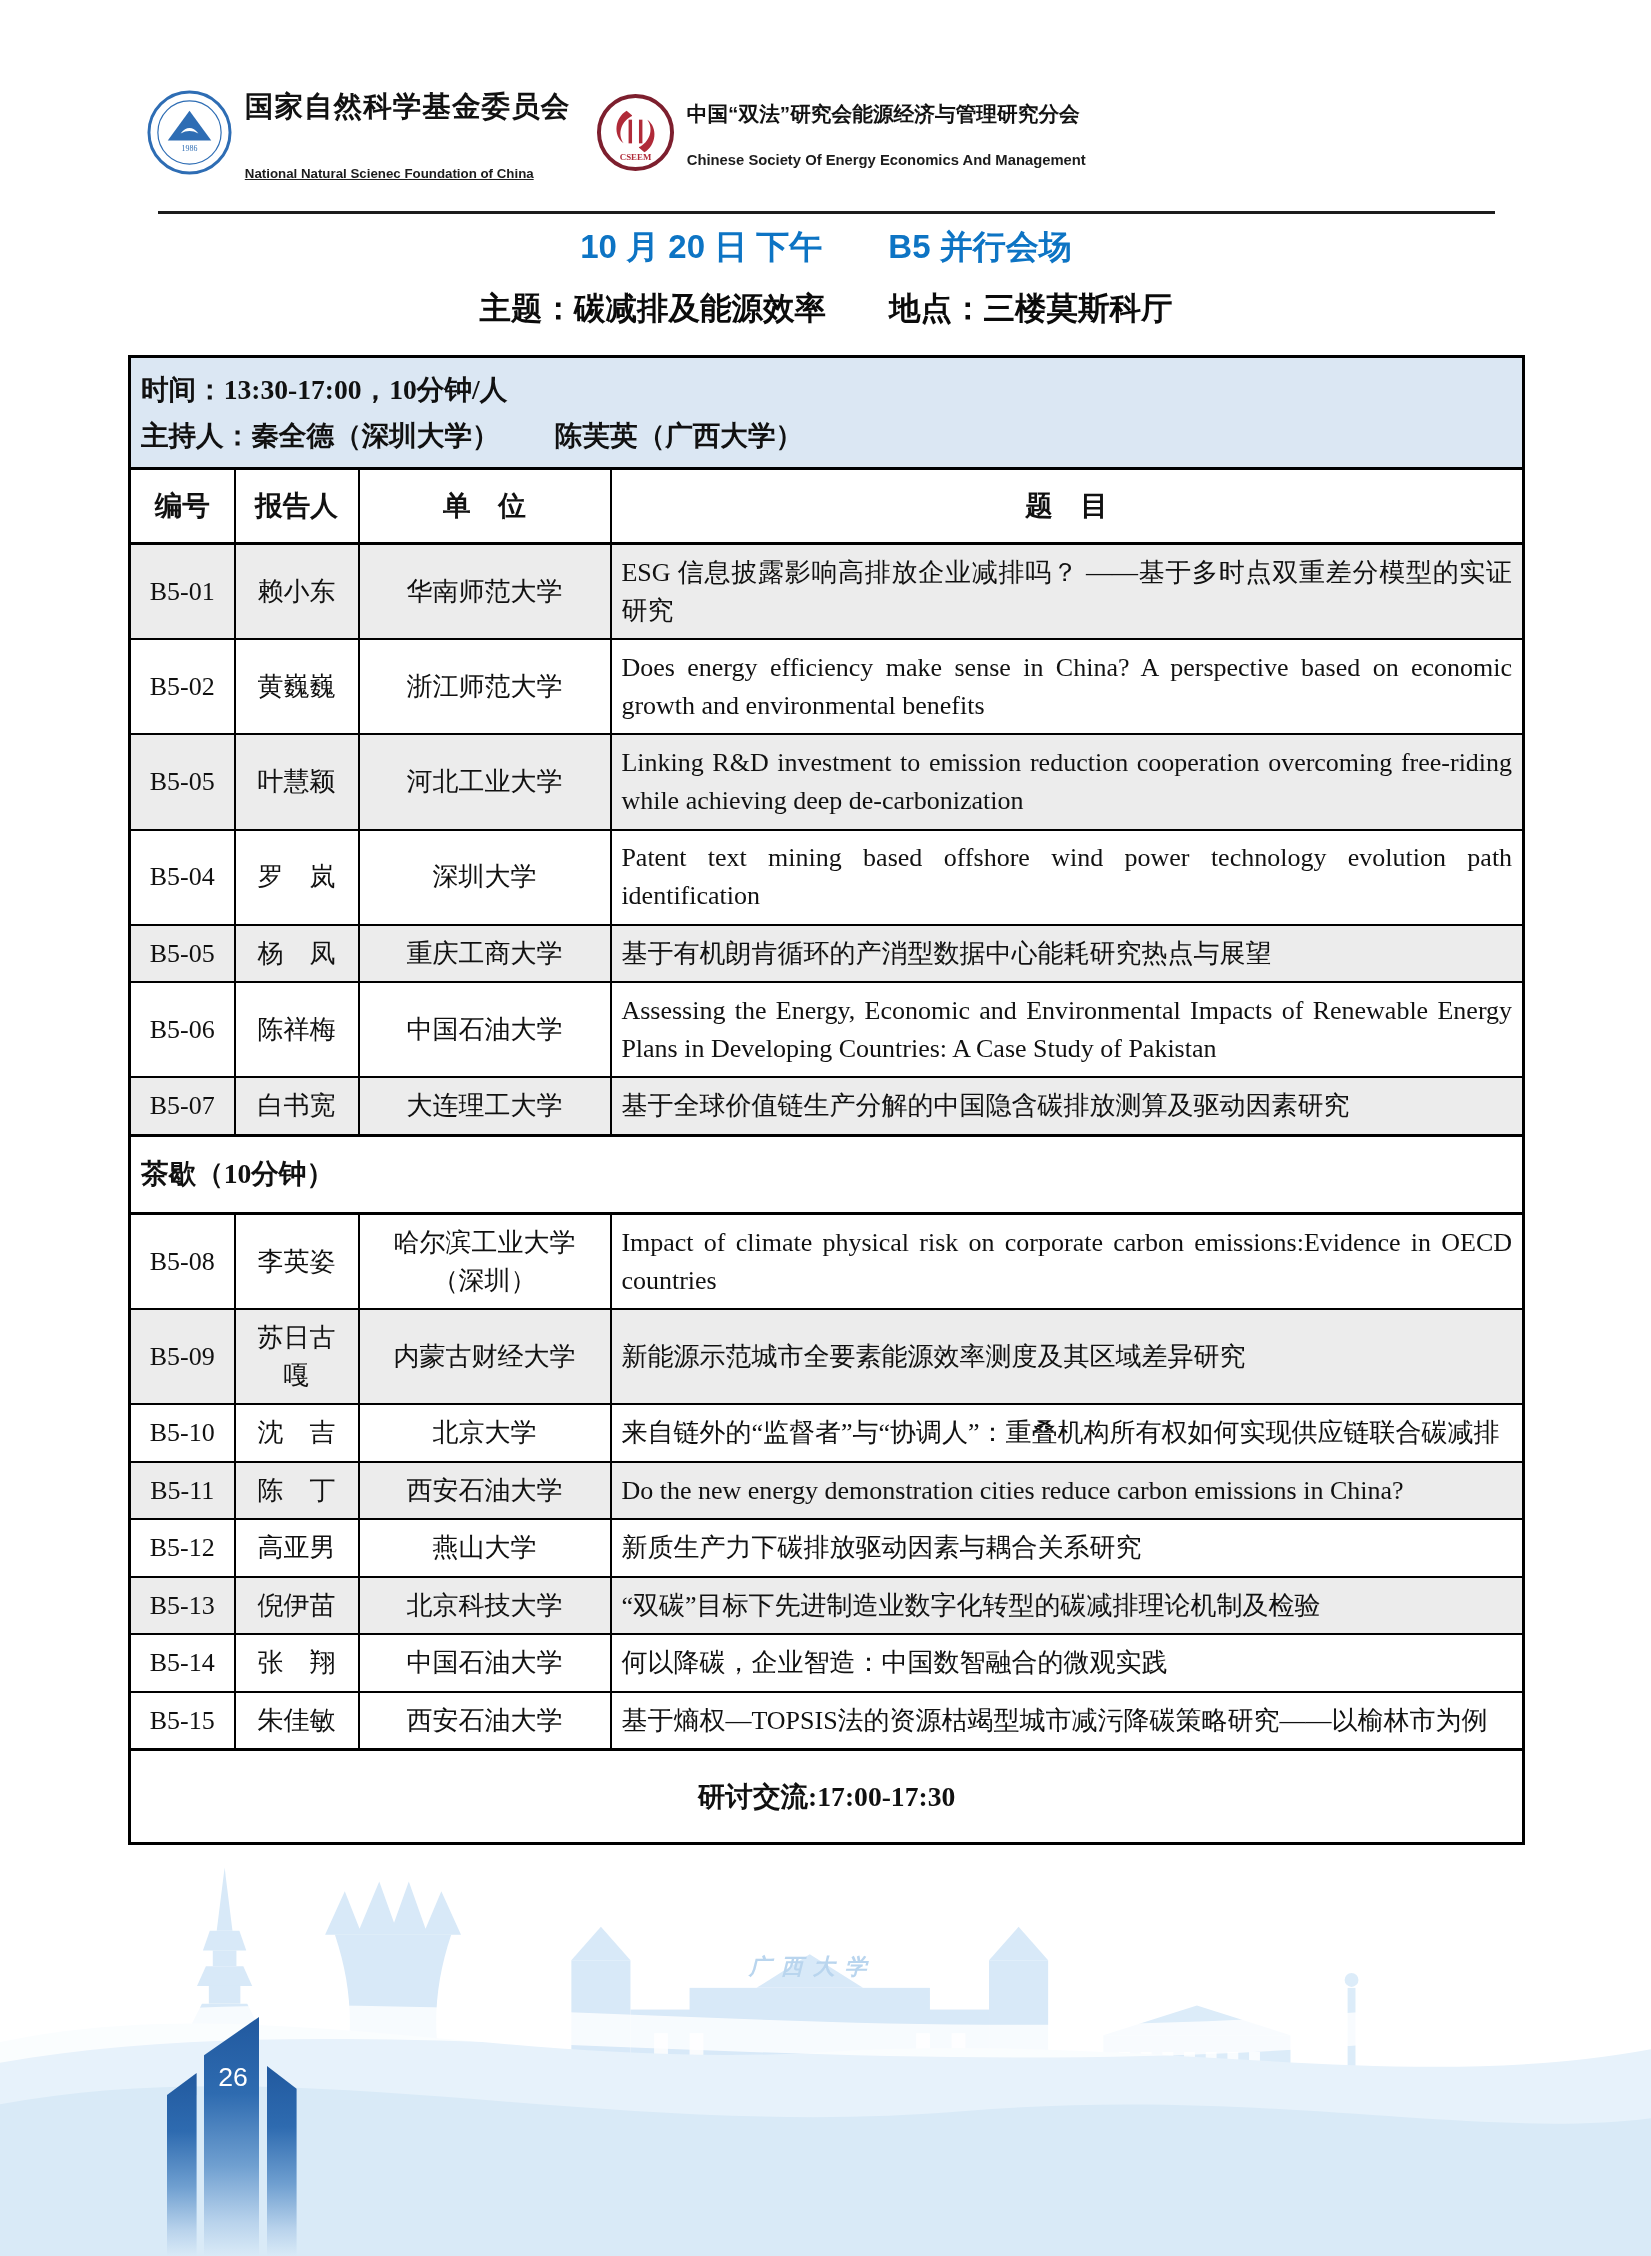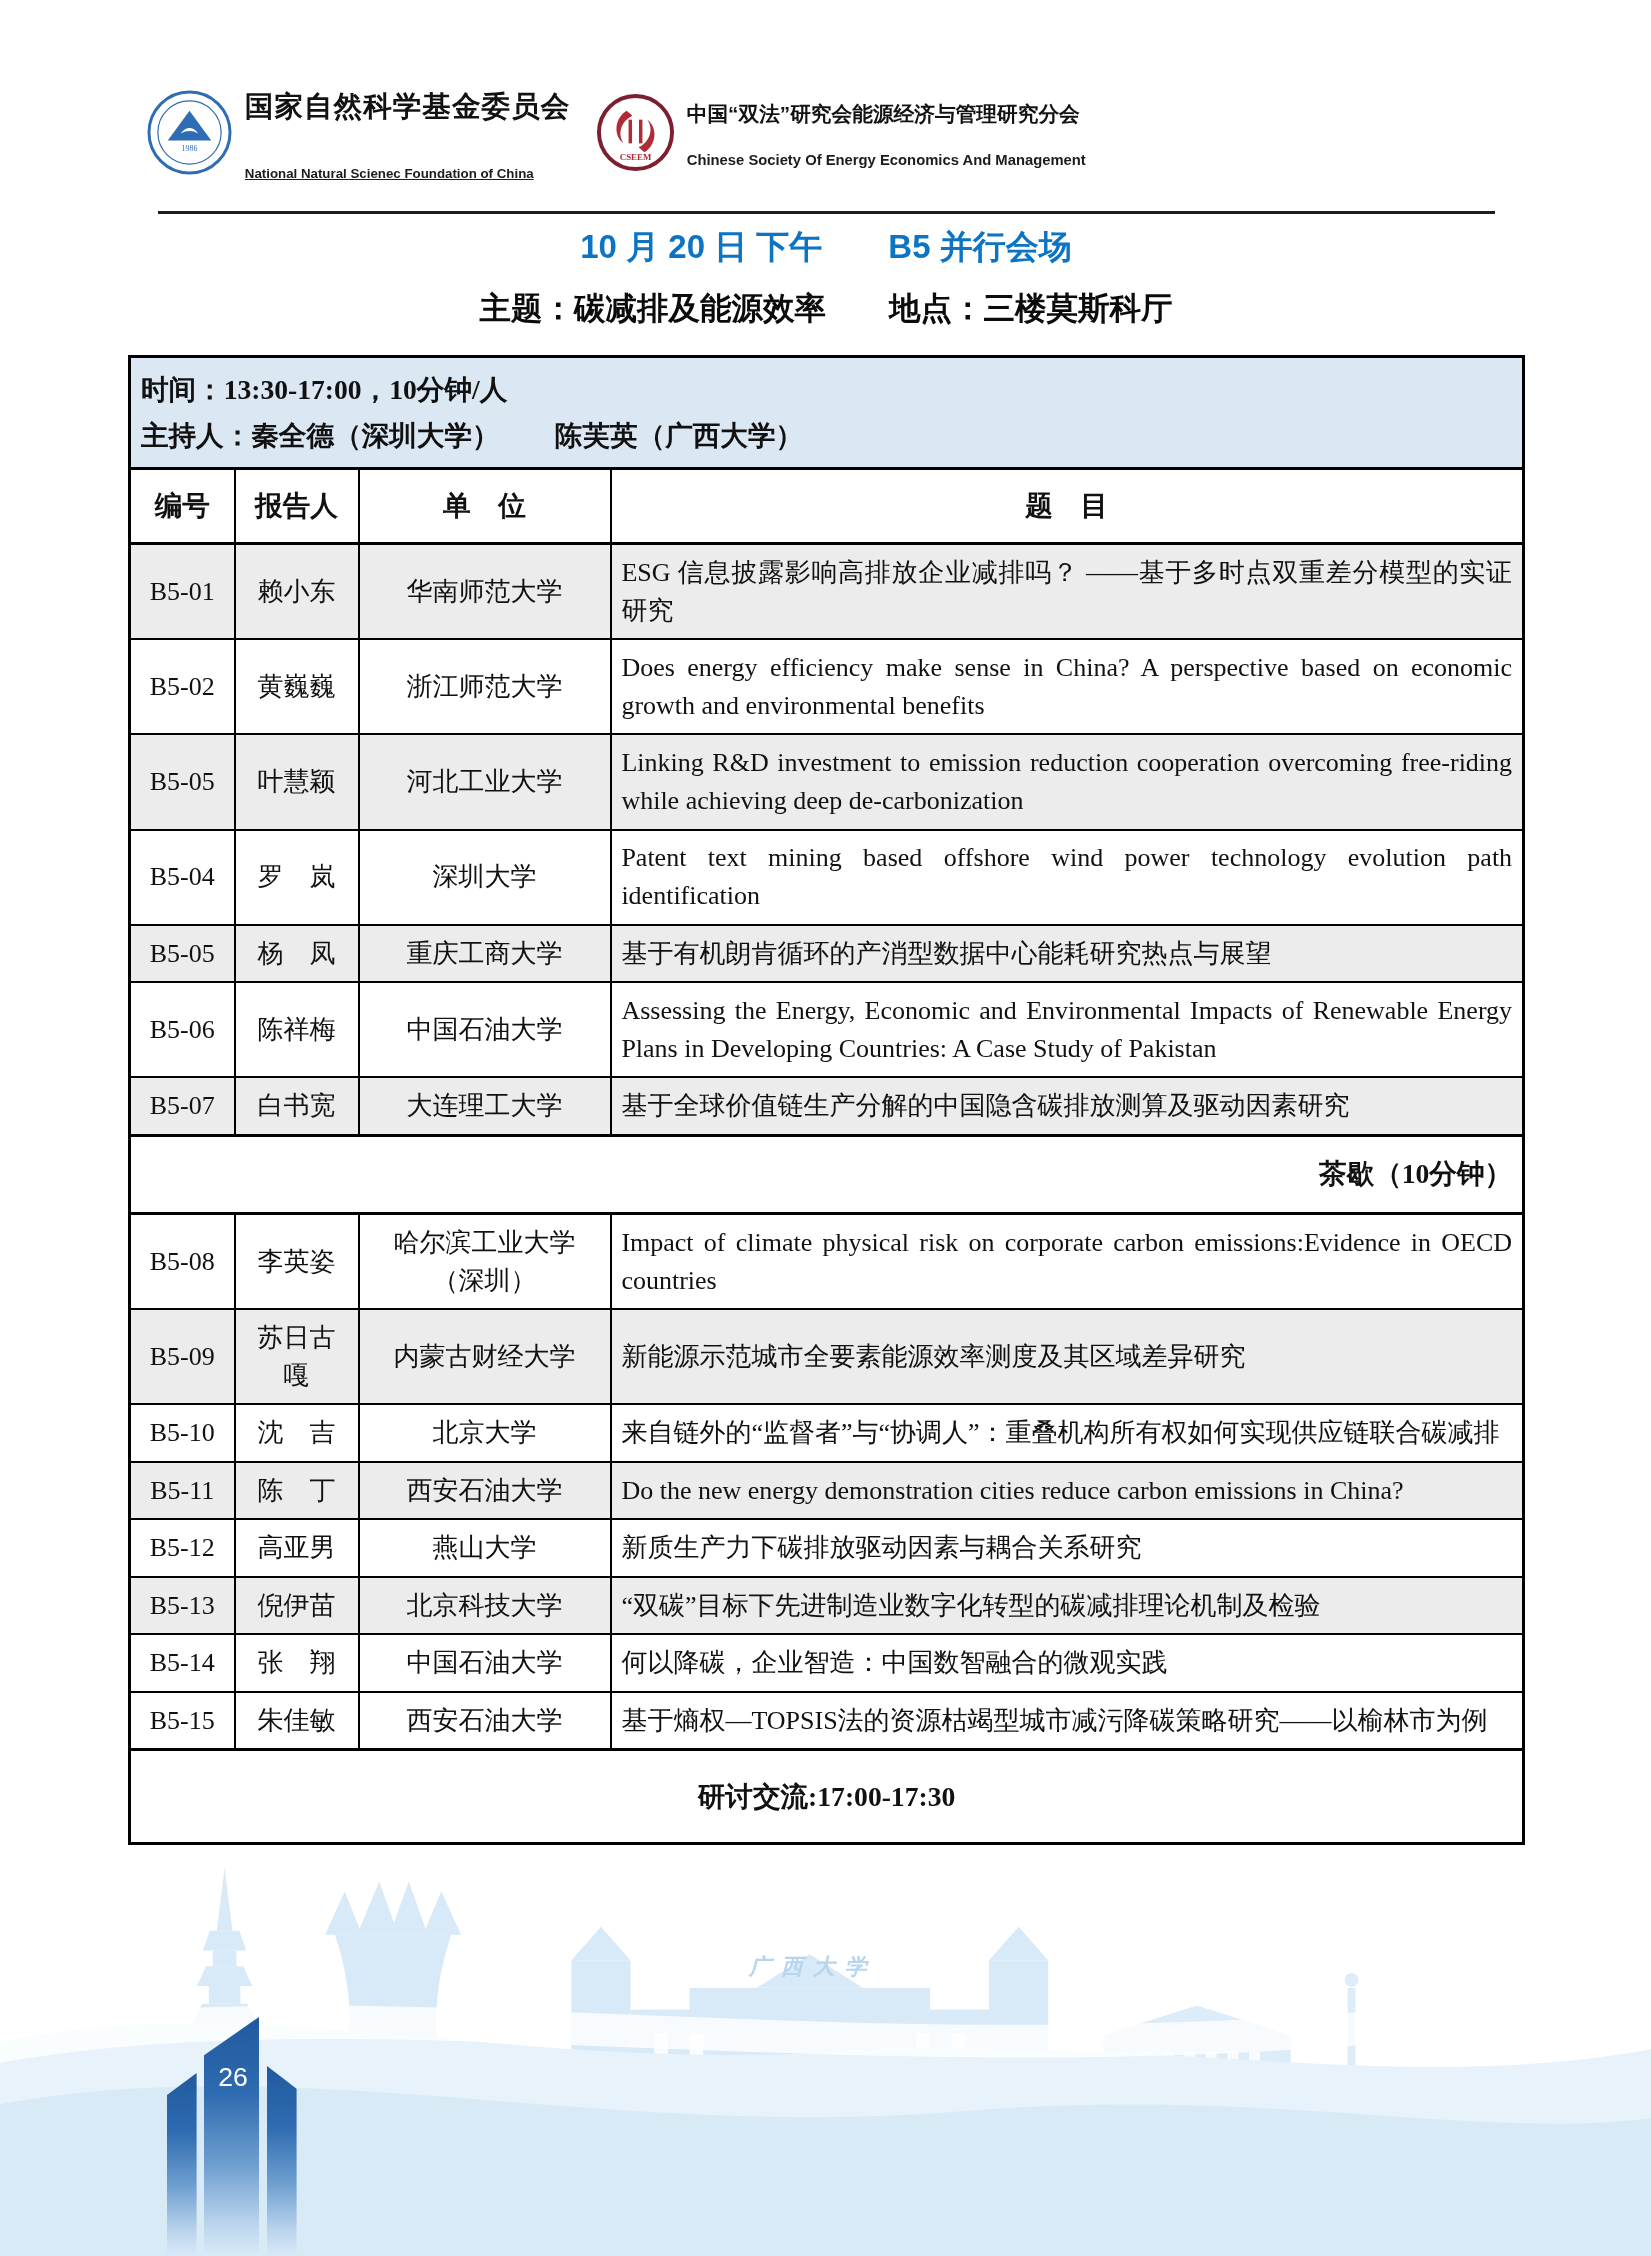"茶歇（10分钟）" .break-row td { text-align: right -> left }
